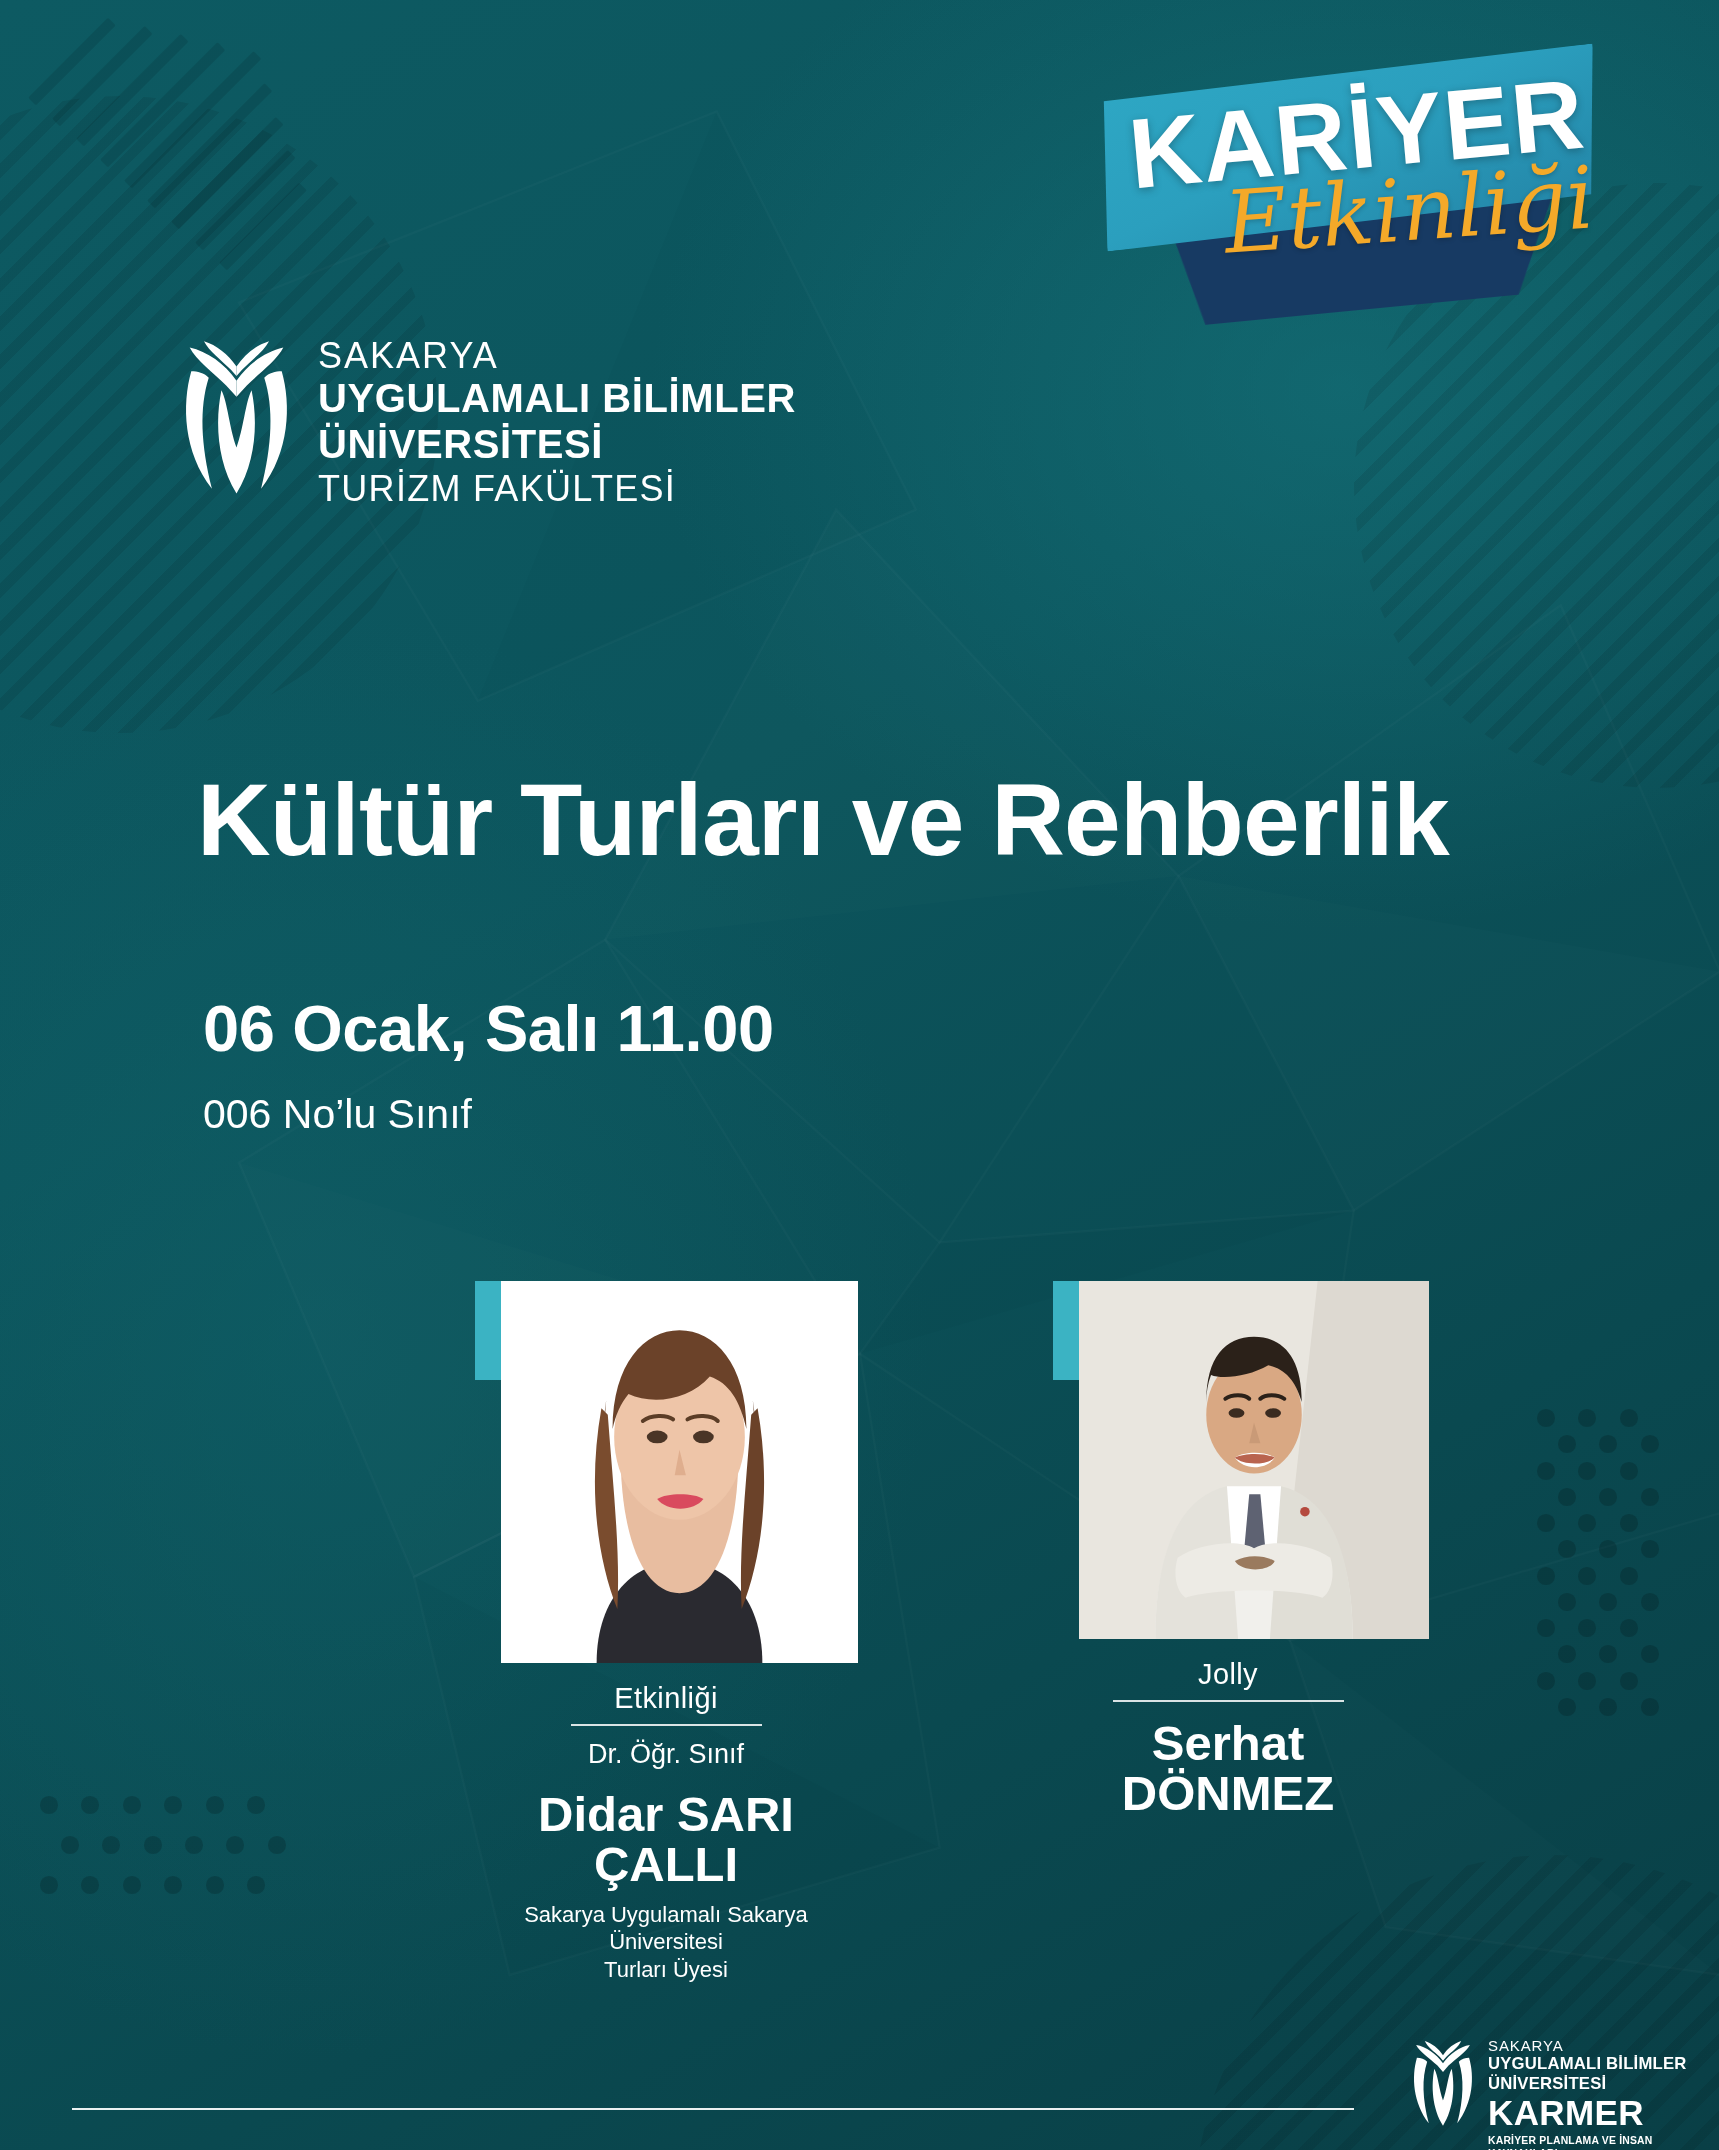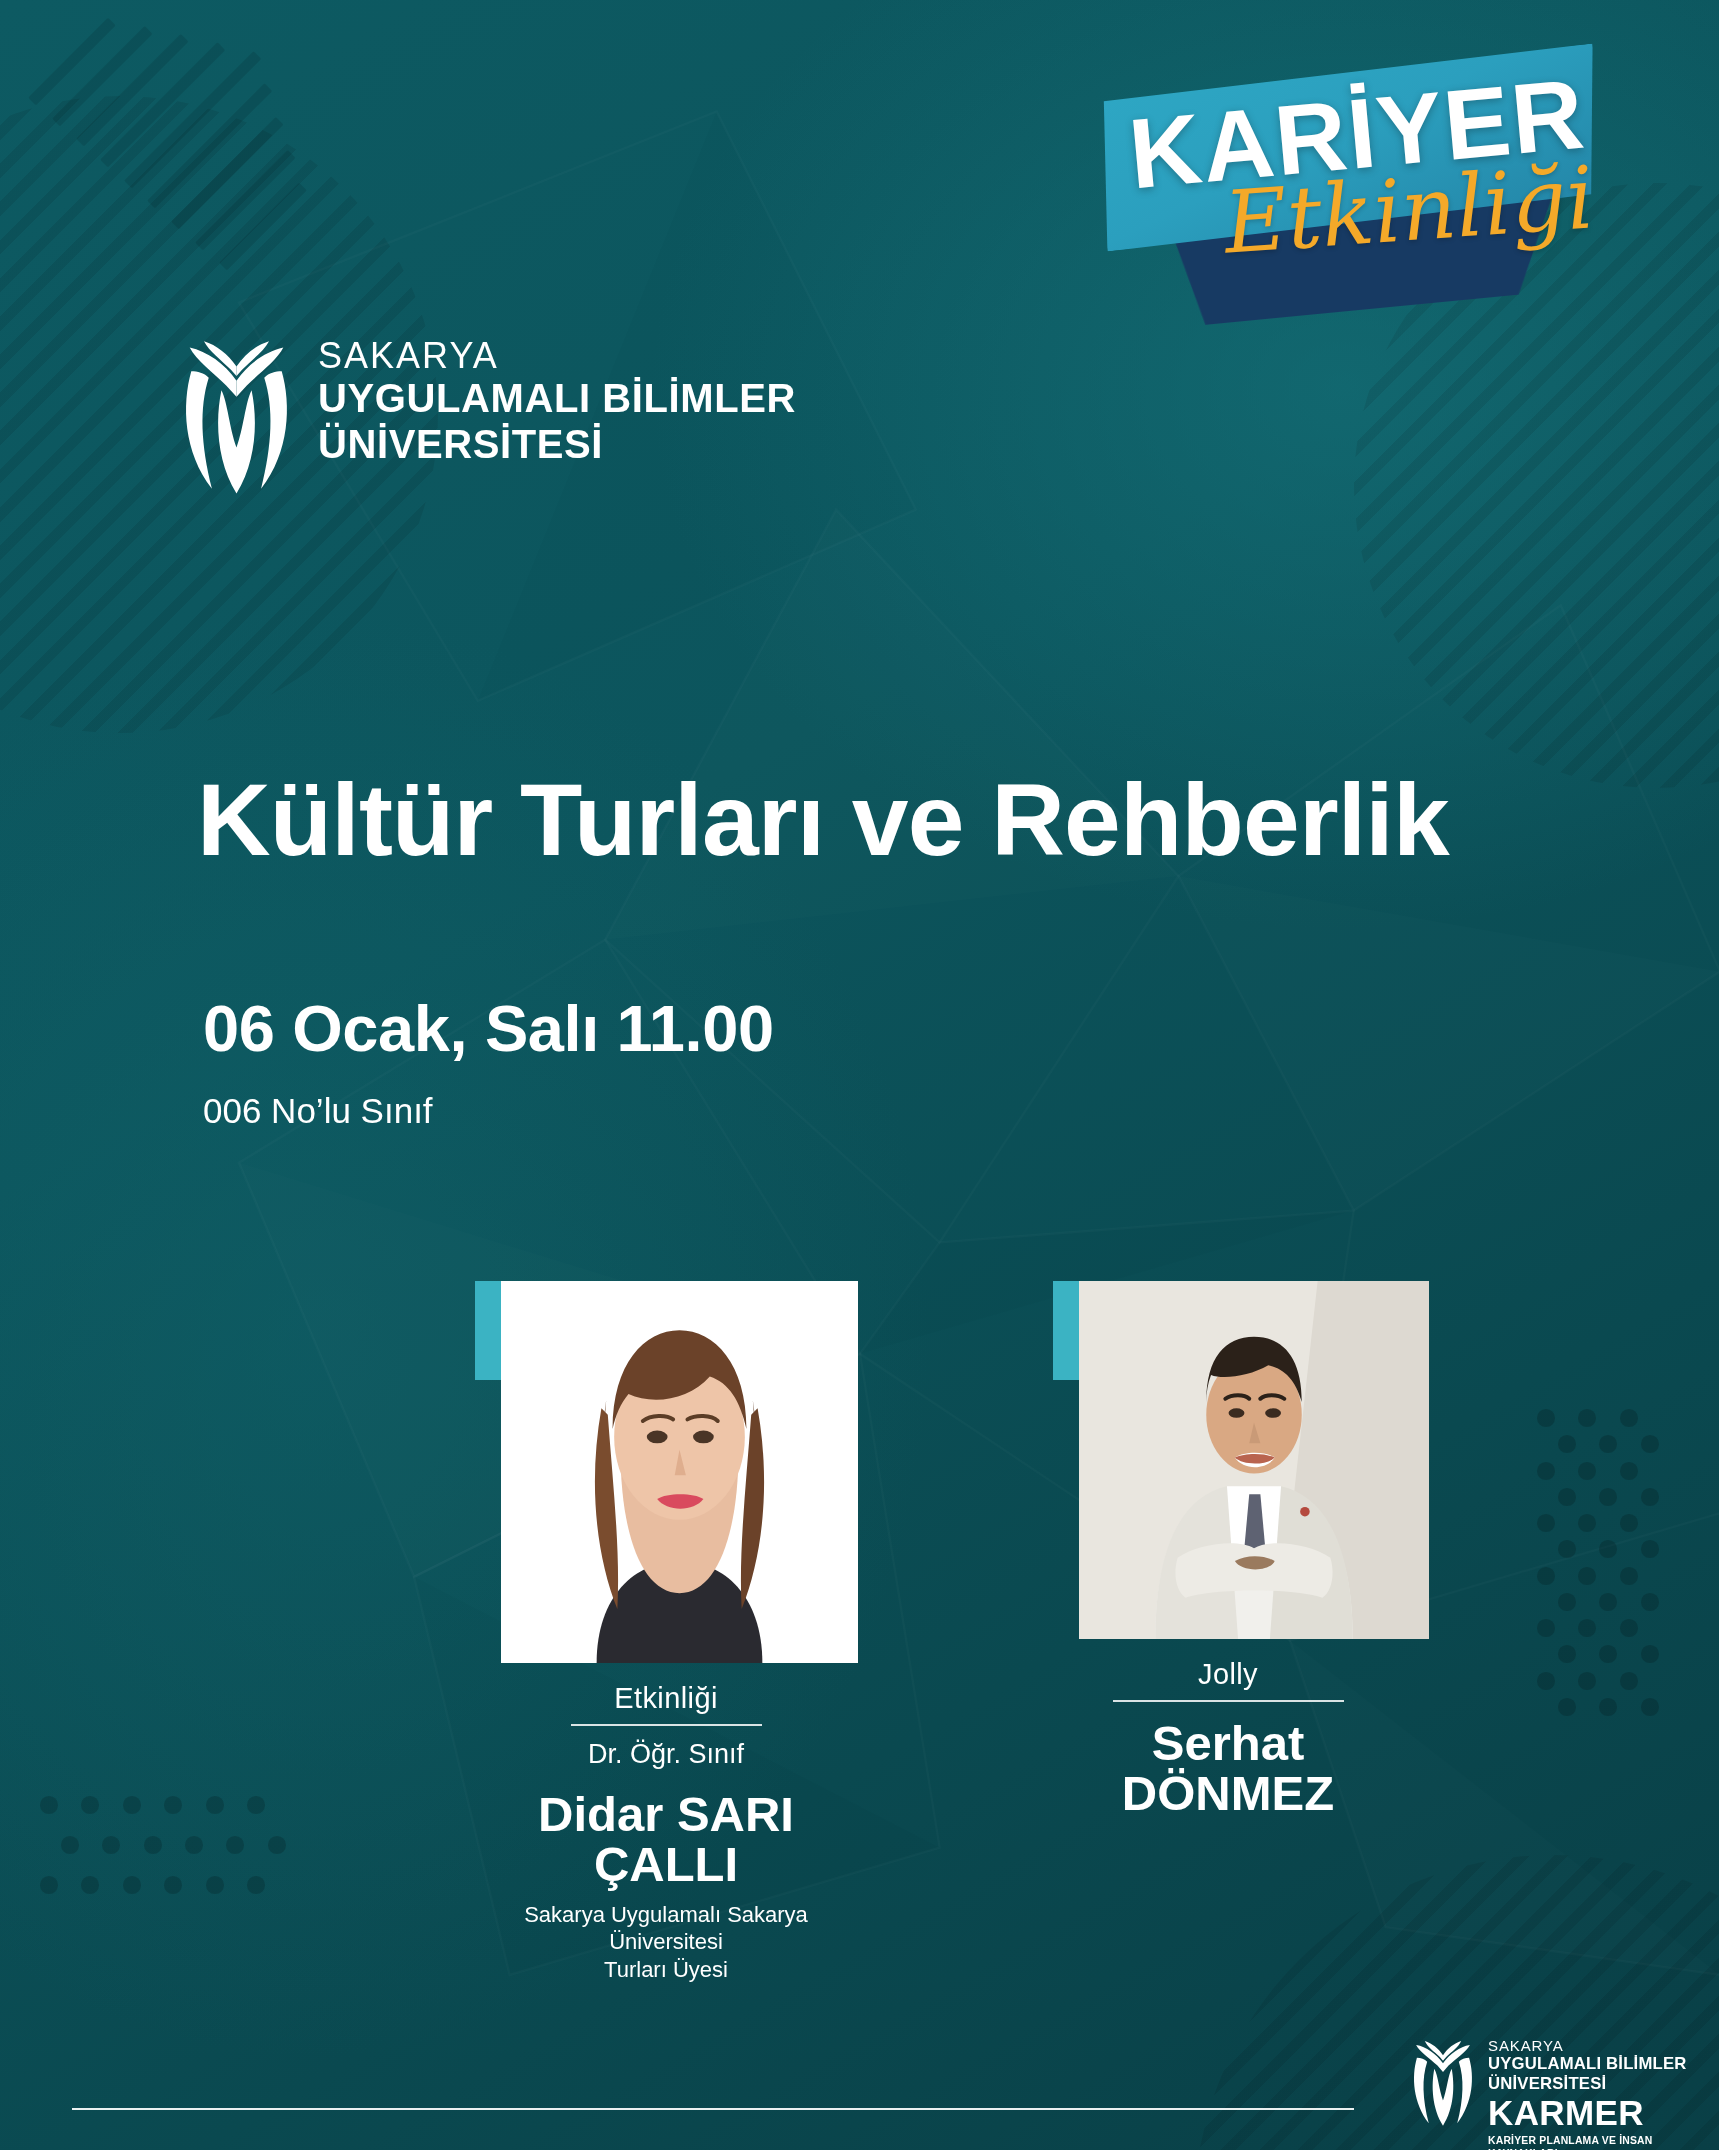"TURİZM FAKÜLTESİ" div.uni-l4 { html: none -> <div>TURİZM FAKÜLTESİ</div> }
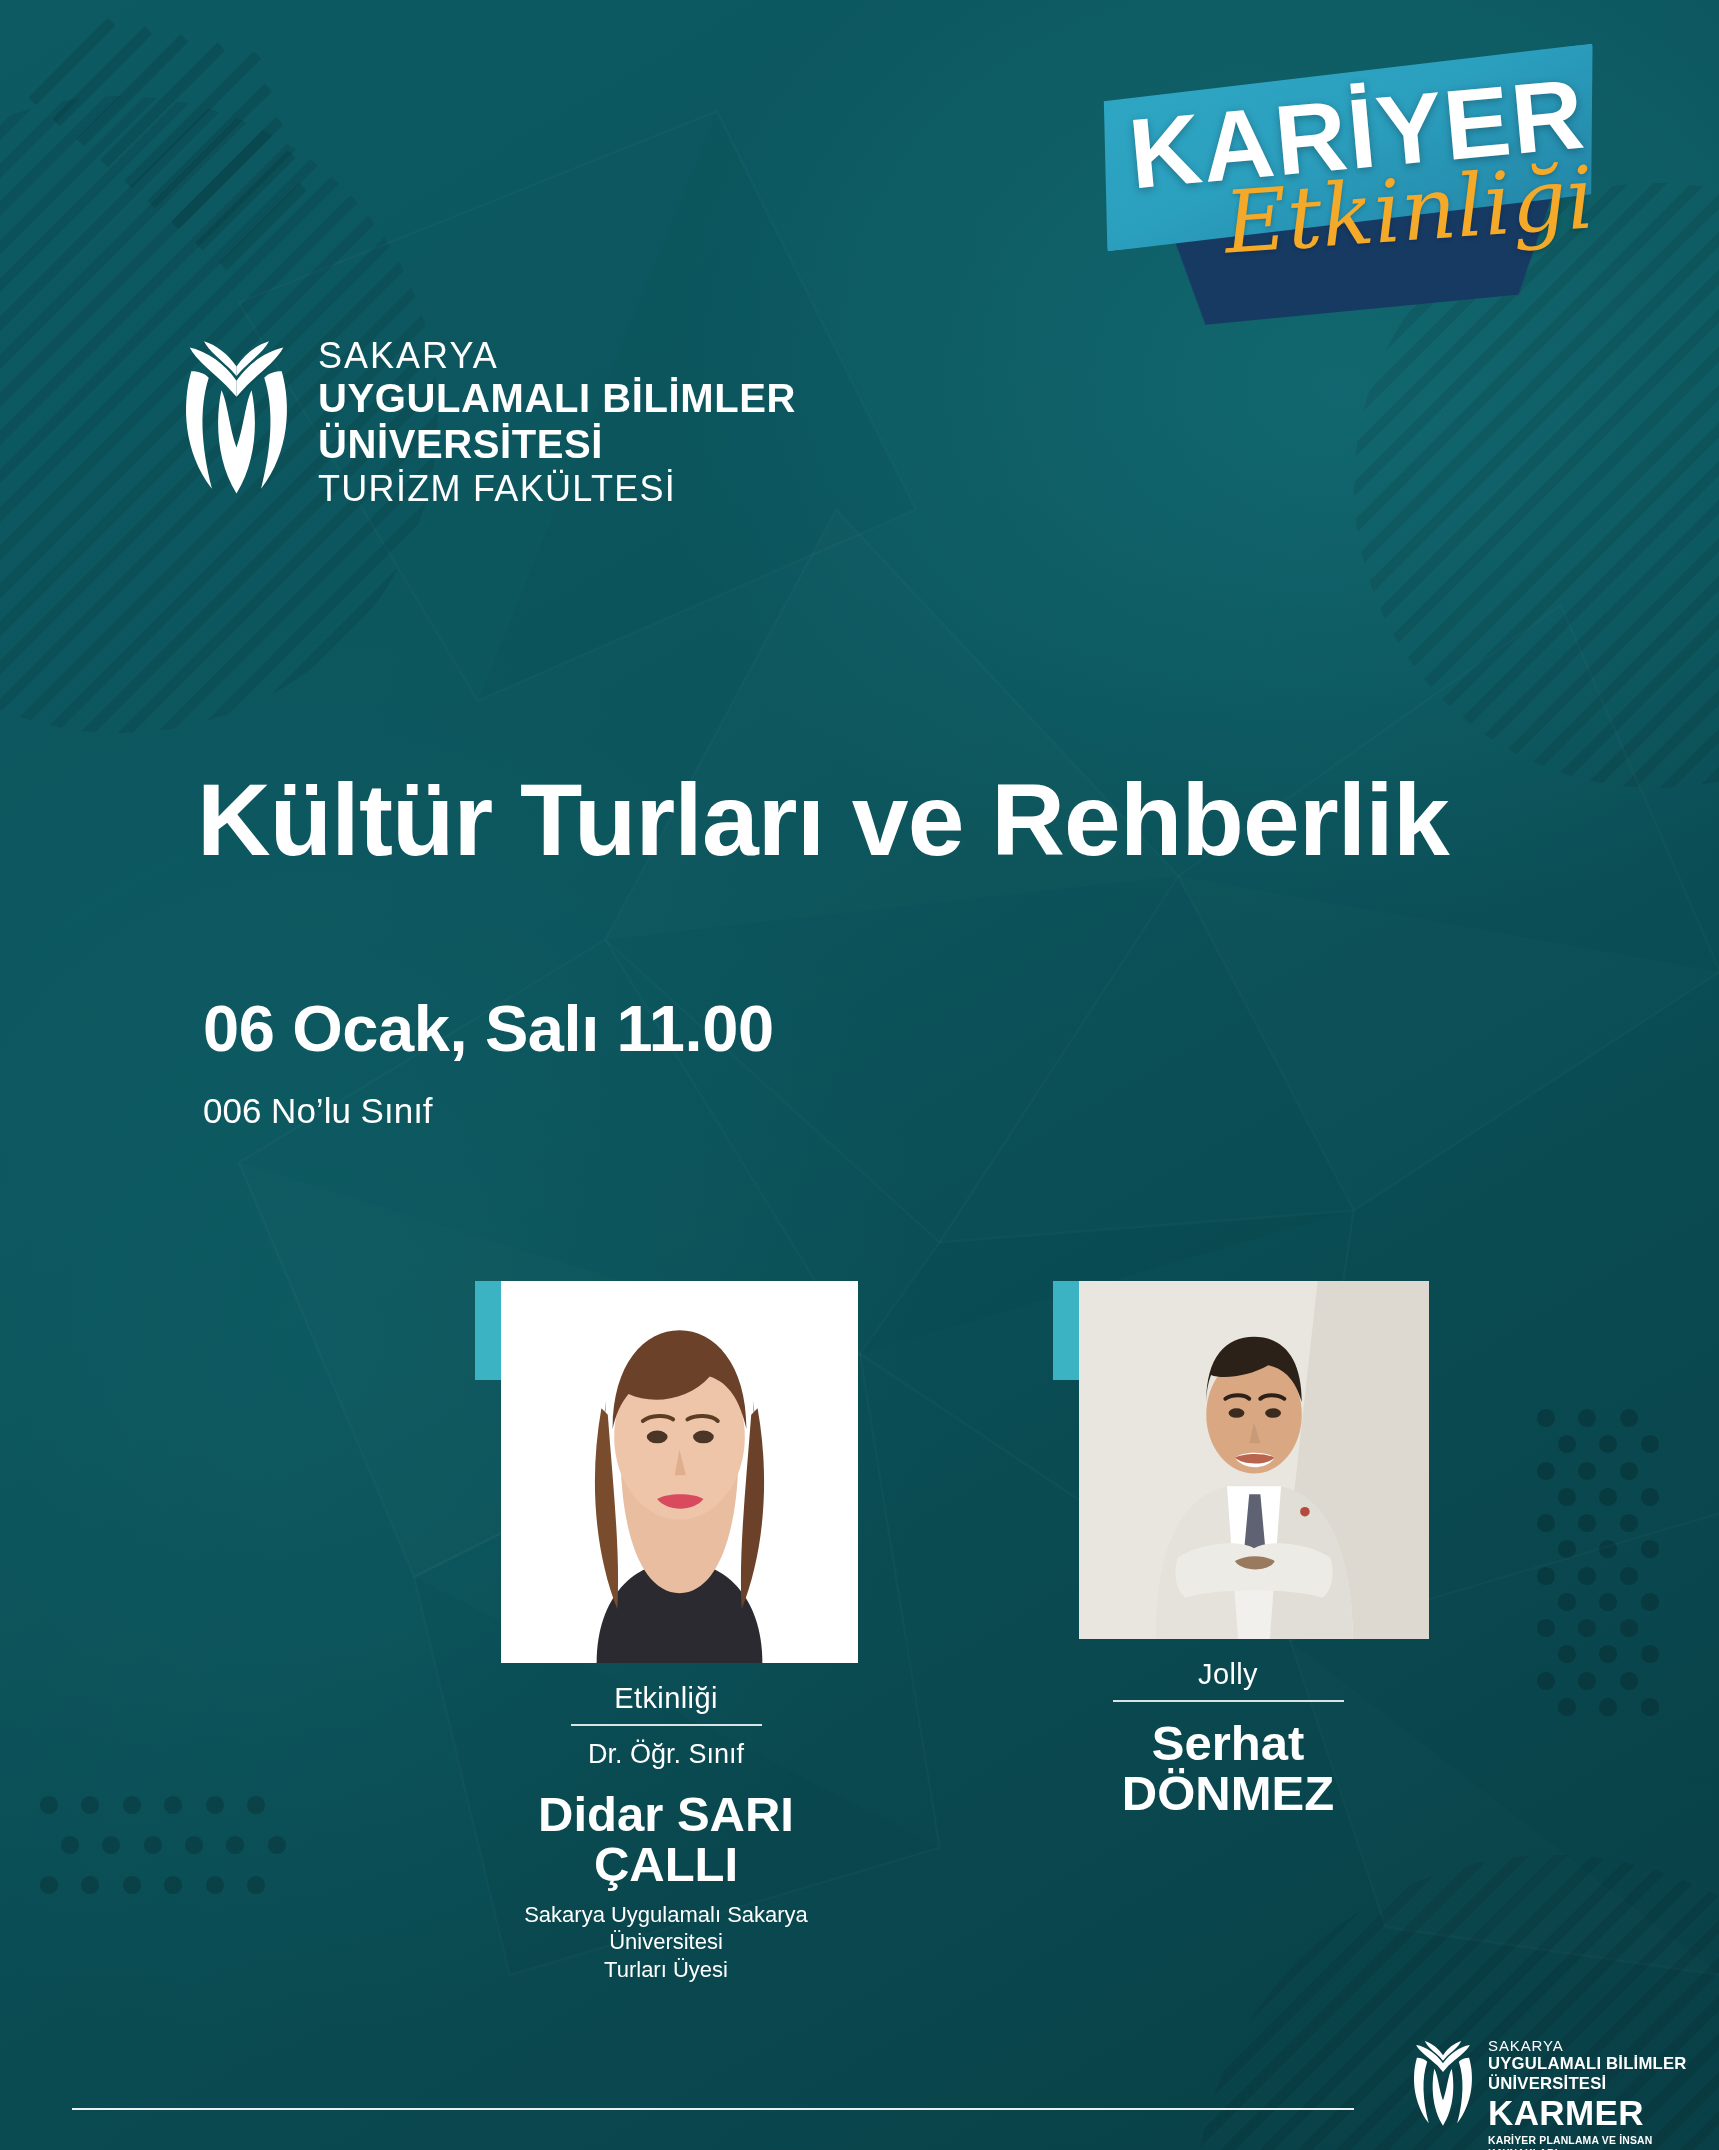"006 No’lu Sınıf" #event-venue { font-size: 35px -> 41px }
